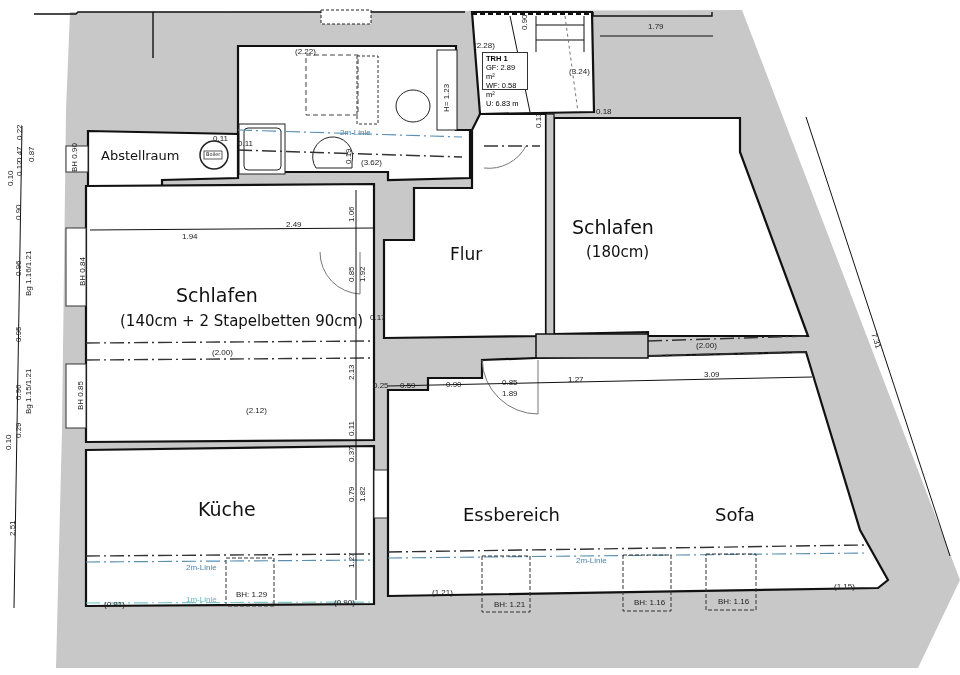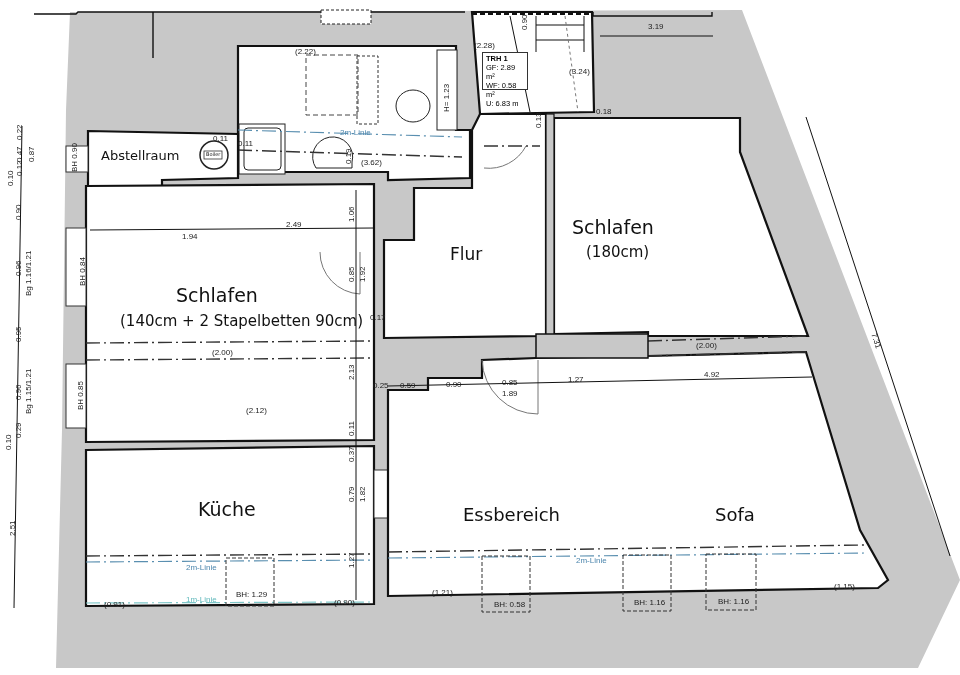"3.19" div.dim { text: 3.19 -> 1.79 }
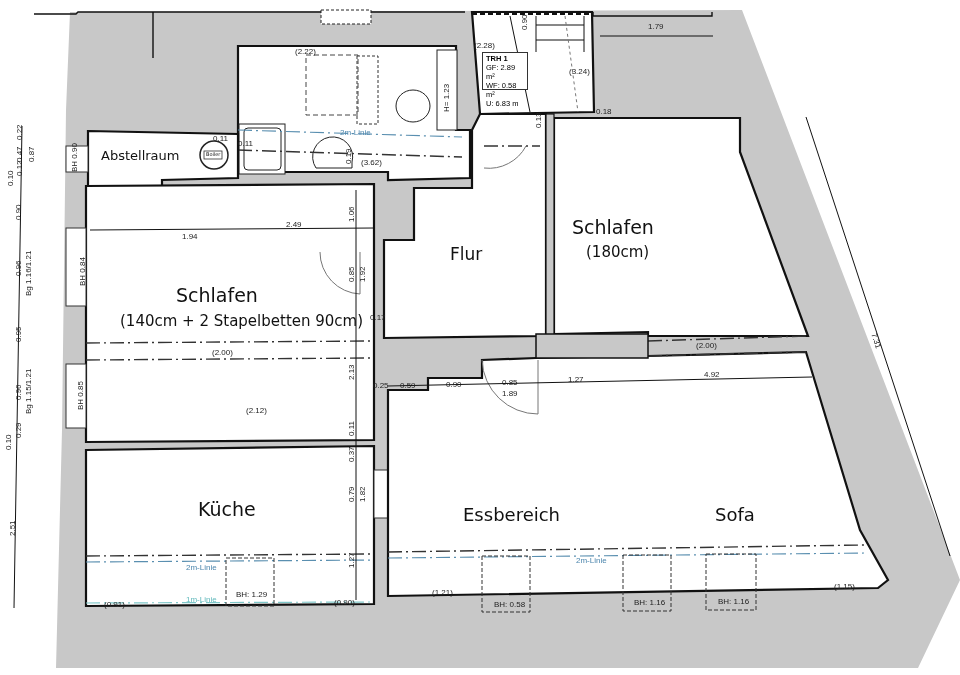"4.92" div.dim { text: 4.92 -> 3.09 }
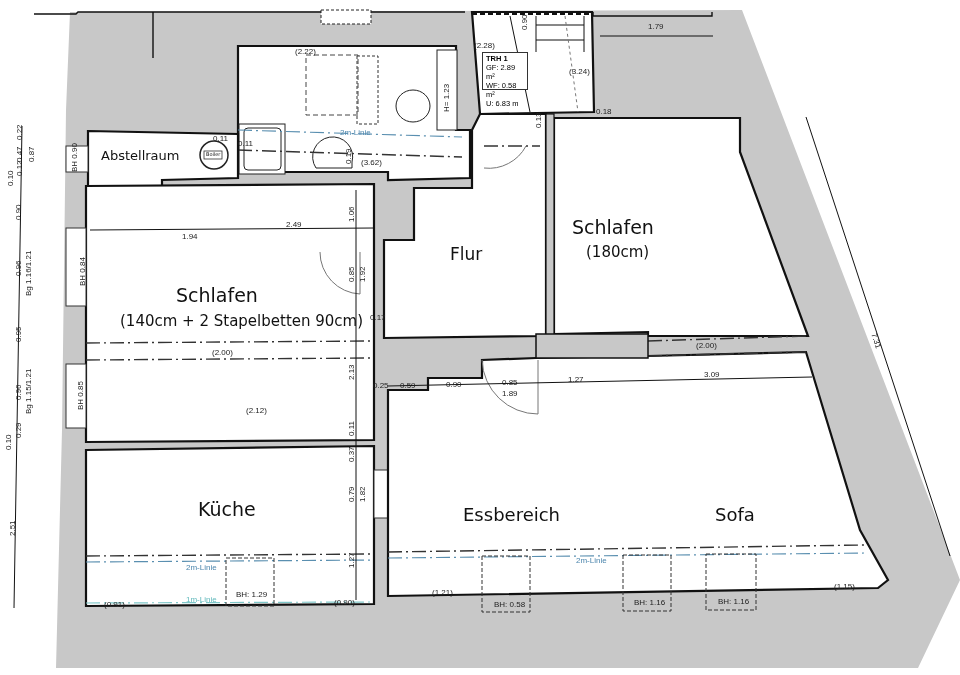"BH: 0.58" div.dim { text: 0.58 -> 1.21 }
